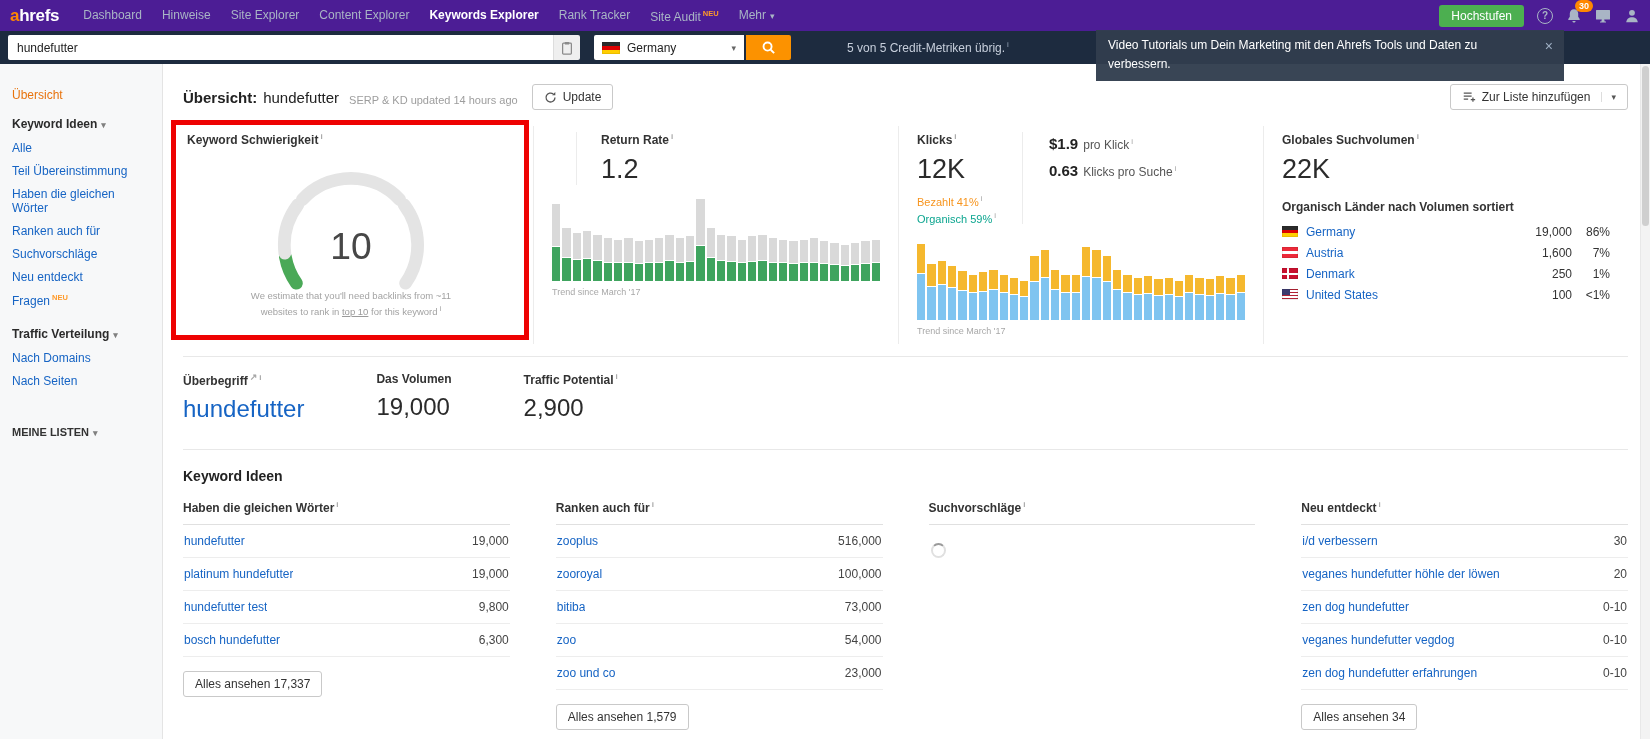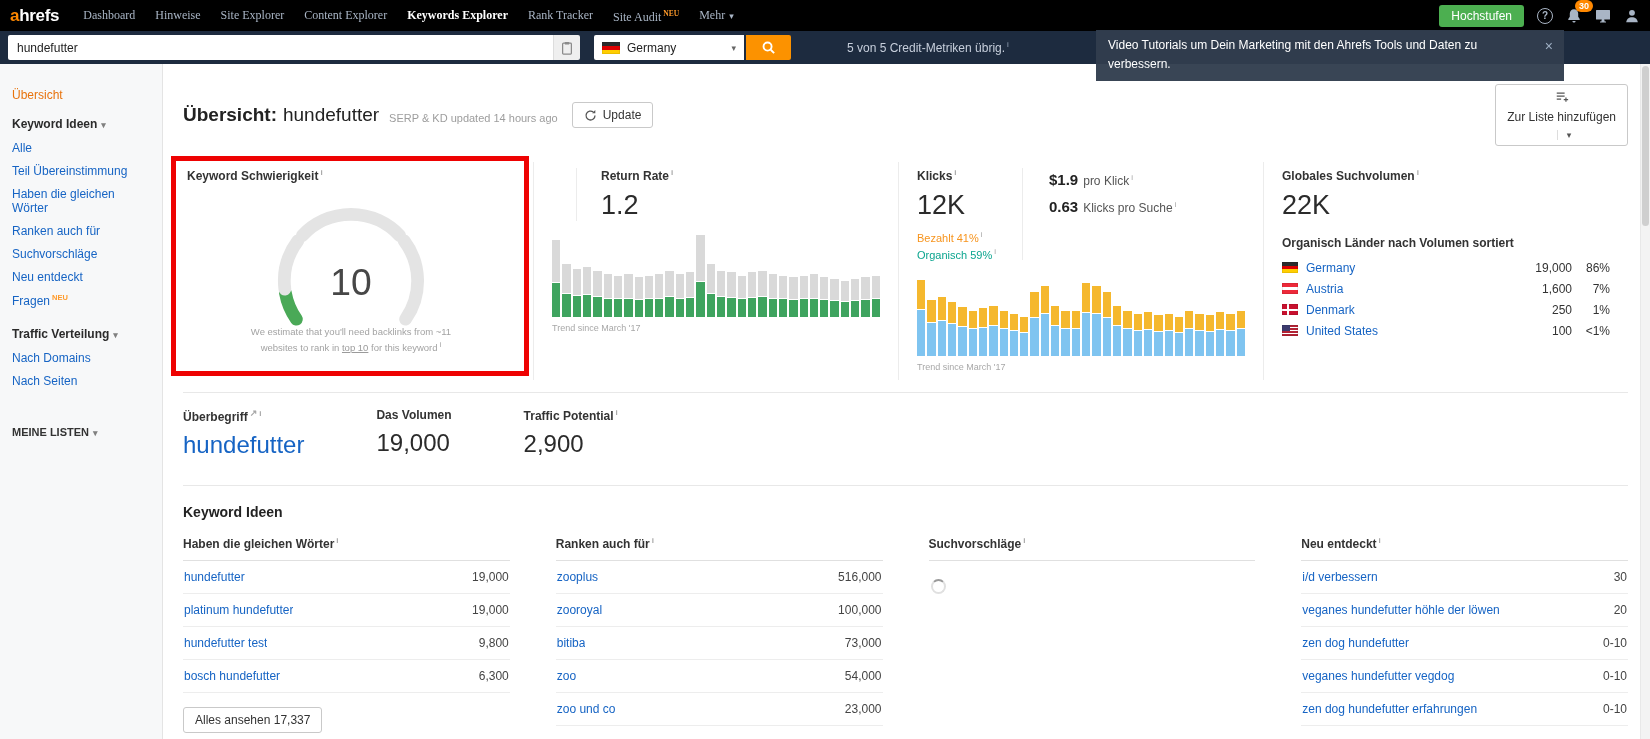"ahrefs" .topnav { background: #000000 -> #4c1d95 }
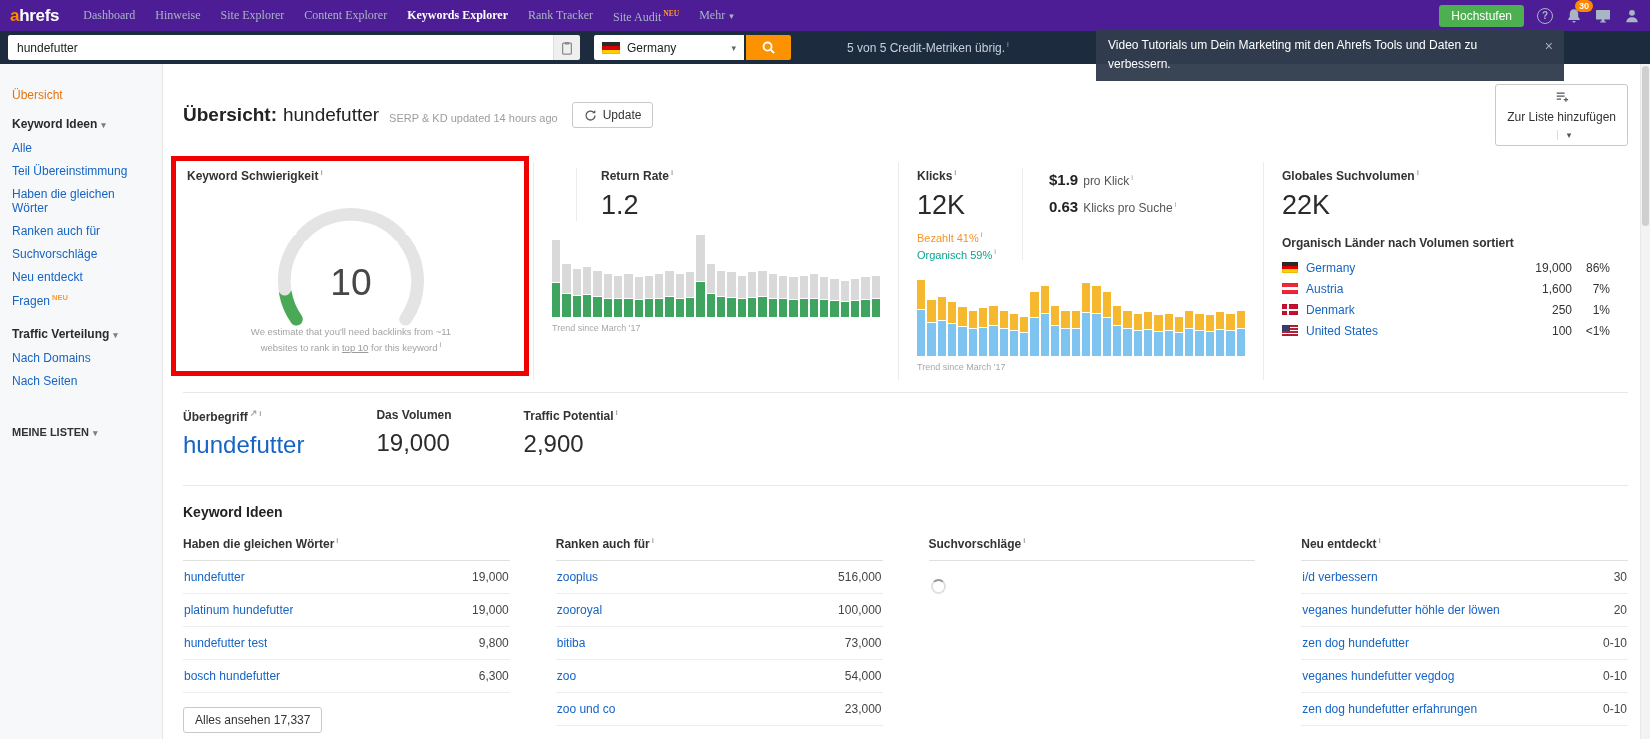"Dashboard" .nav-items { font-family: Liberation Serif, serif -> none }
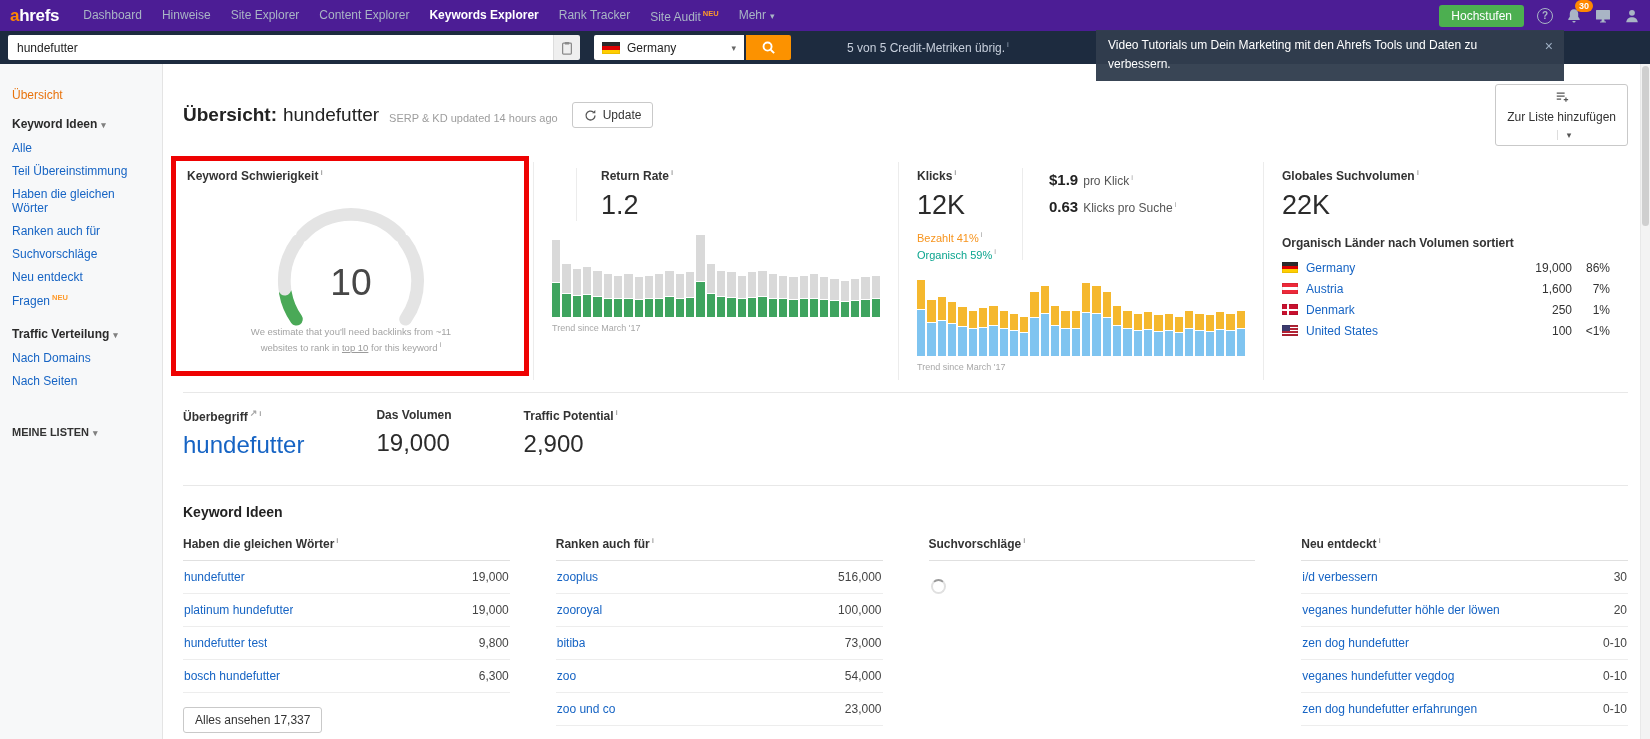"Übersicht: hundefutter" .page-title { font-size: 19px -> 15px }
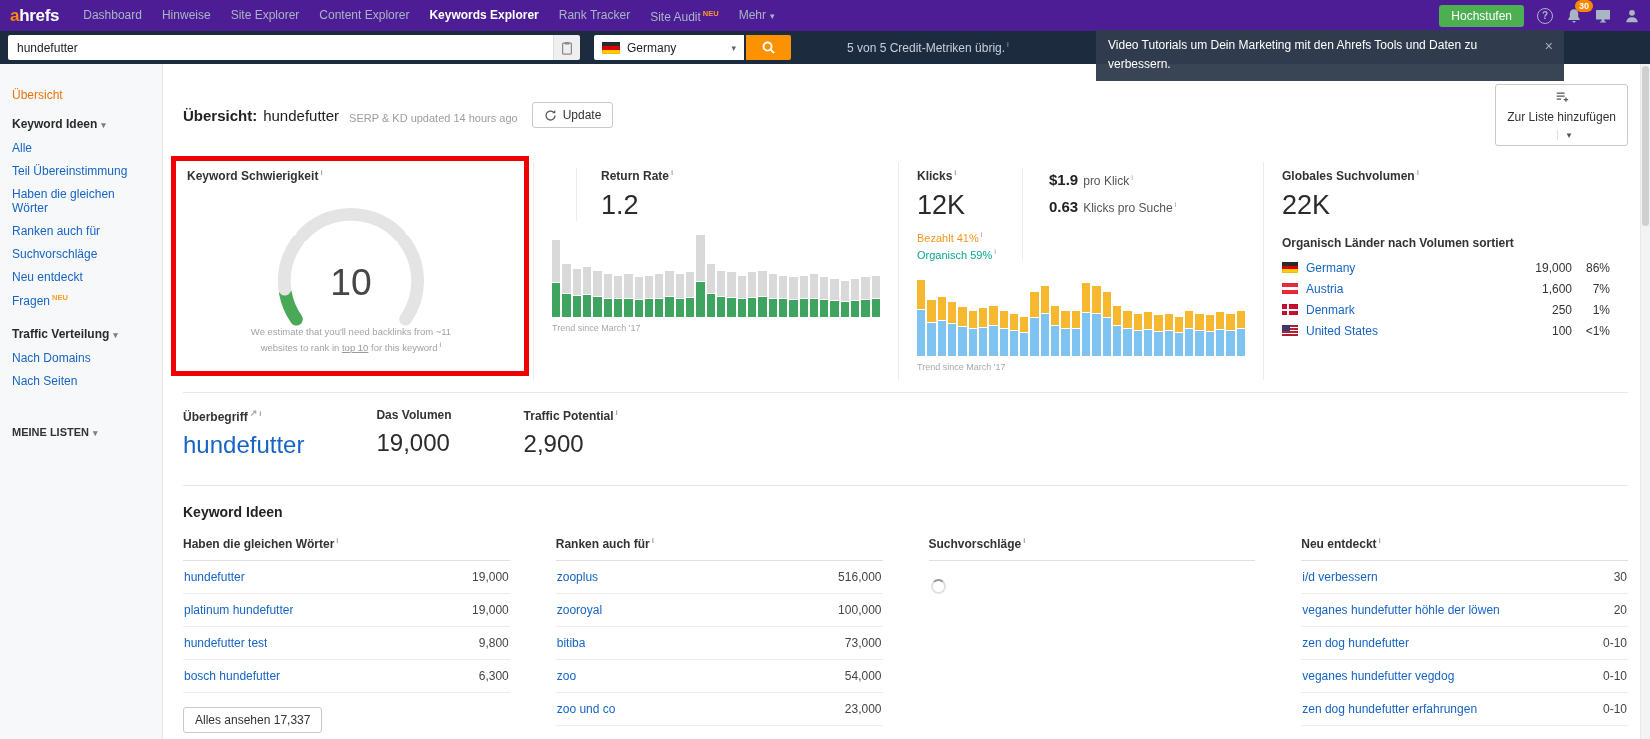"Zur Liste hinzufügen" .btn-addlist { flex-direction: column -> none }
